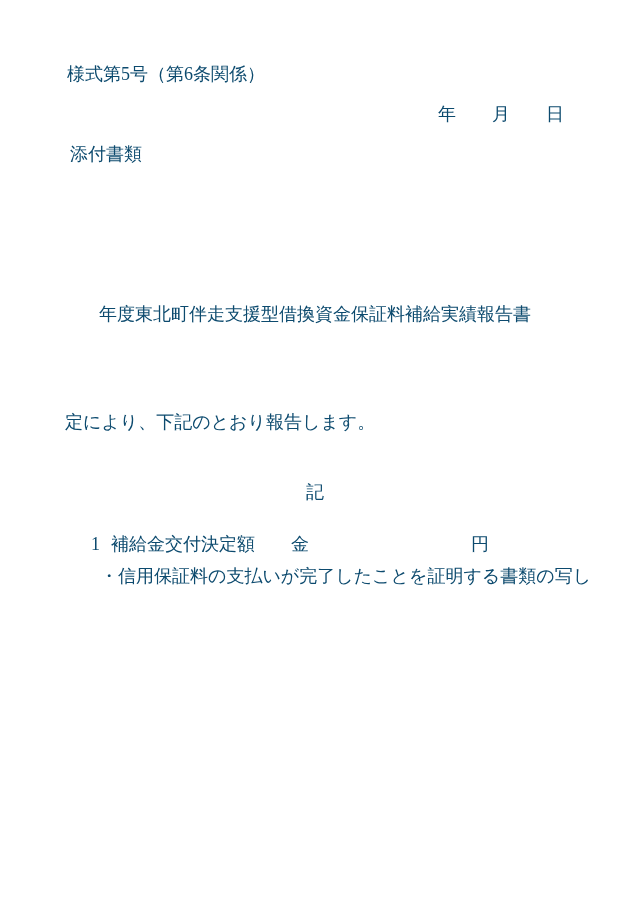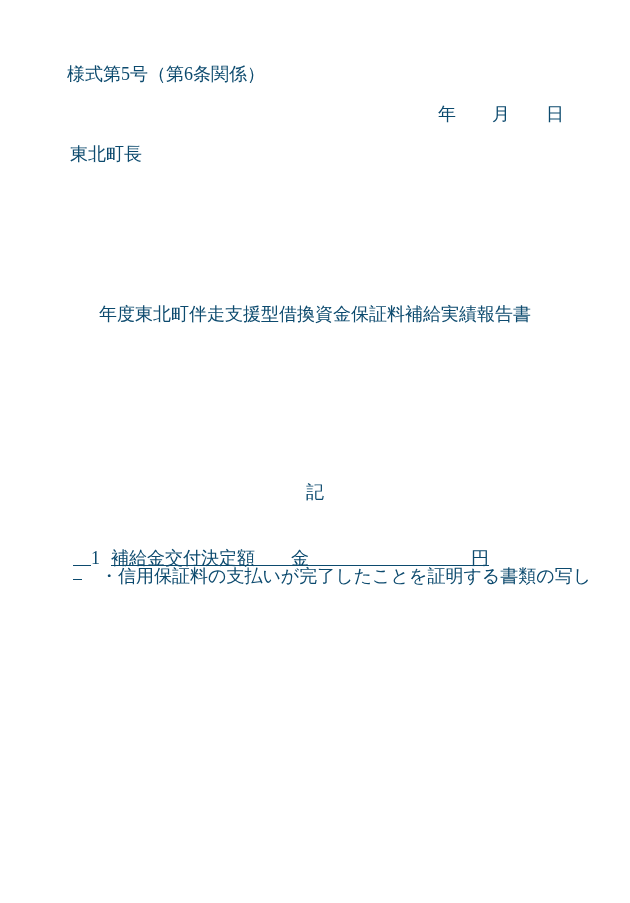"東北町長" div.t { text: 東北町長 -> 添付書類 }
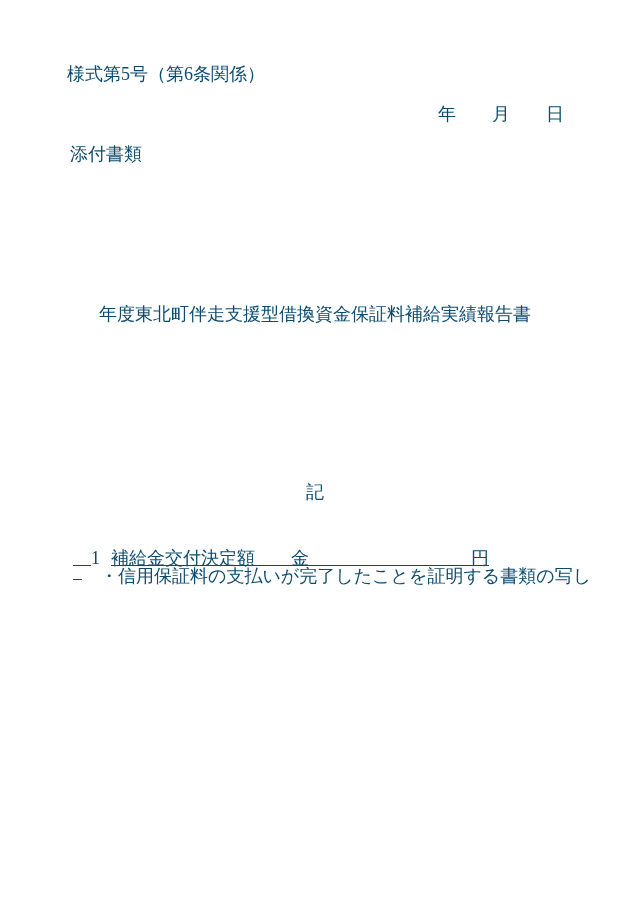"定により、下記のとおり報告します。" div { html: none -> <div>定により、下記のとおり報告します。</div> }
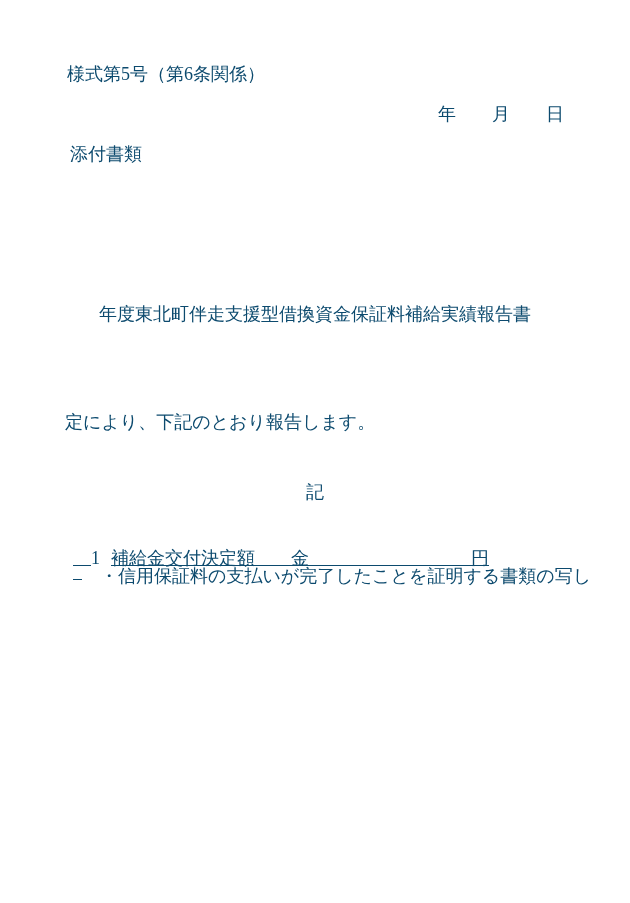"1 補給金交付決定額 金 円" .item-row-1 { text-decoration: underline -> none; top: 521px -> 507px }
